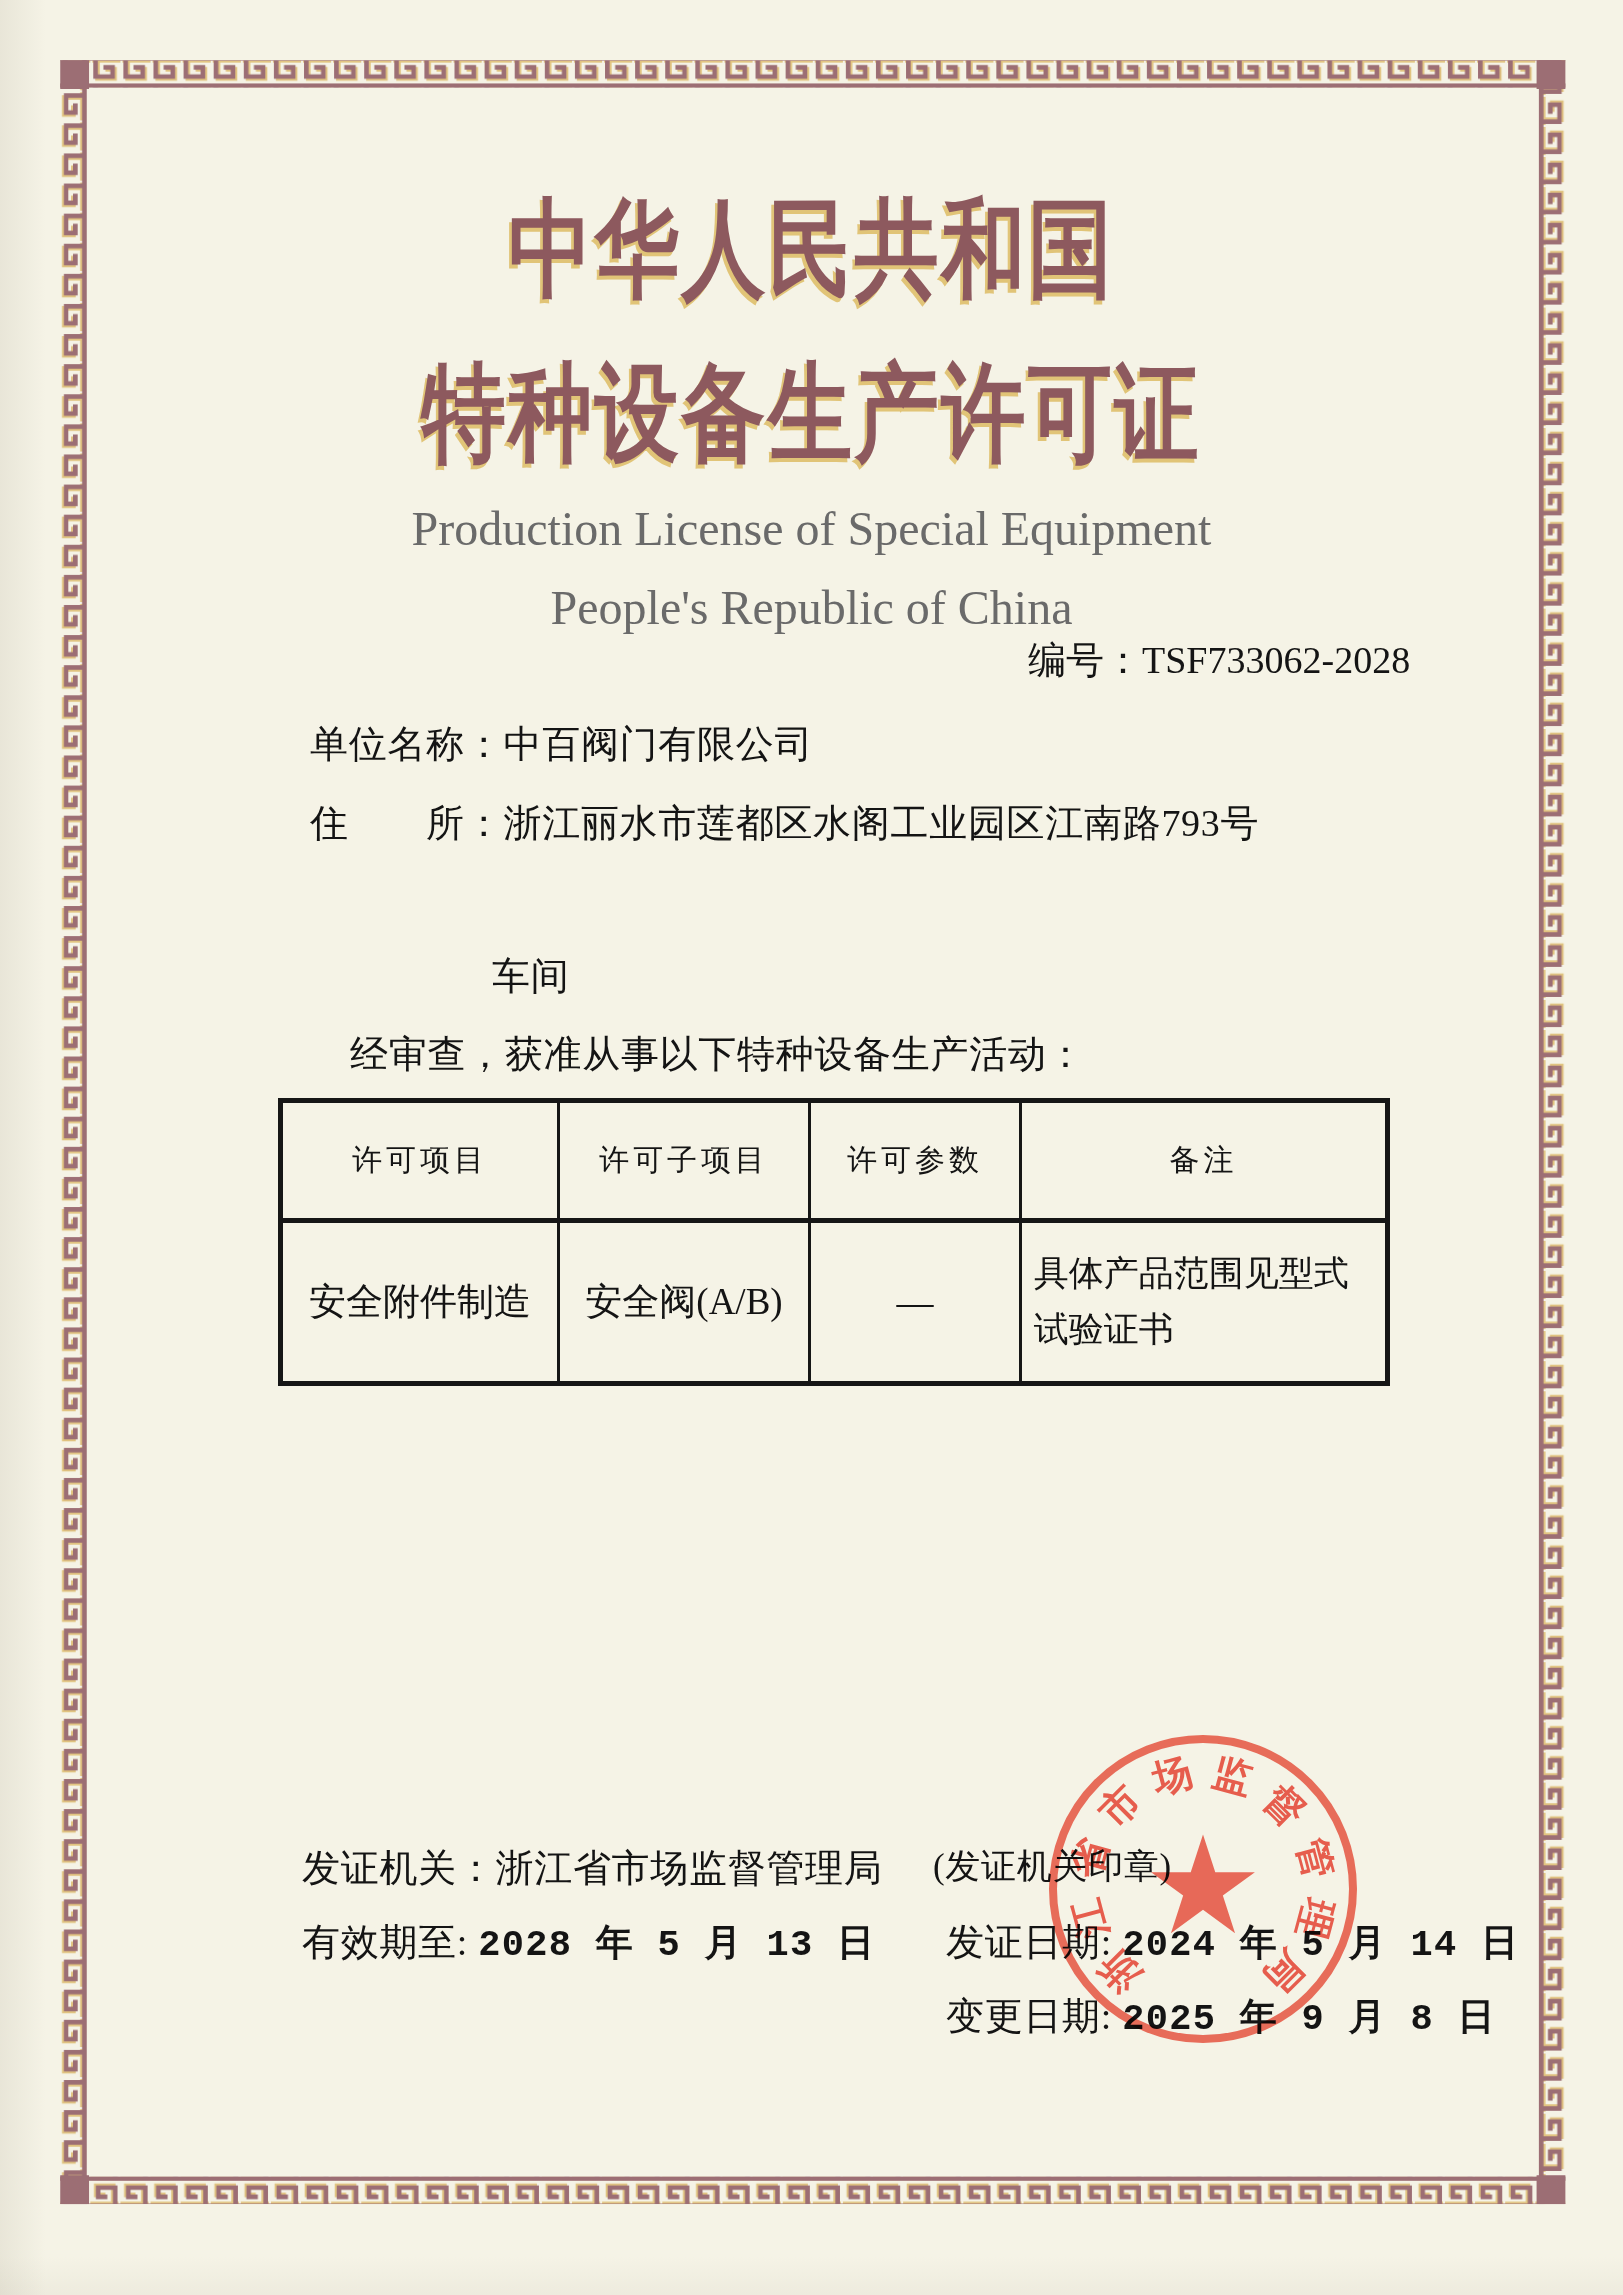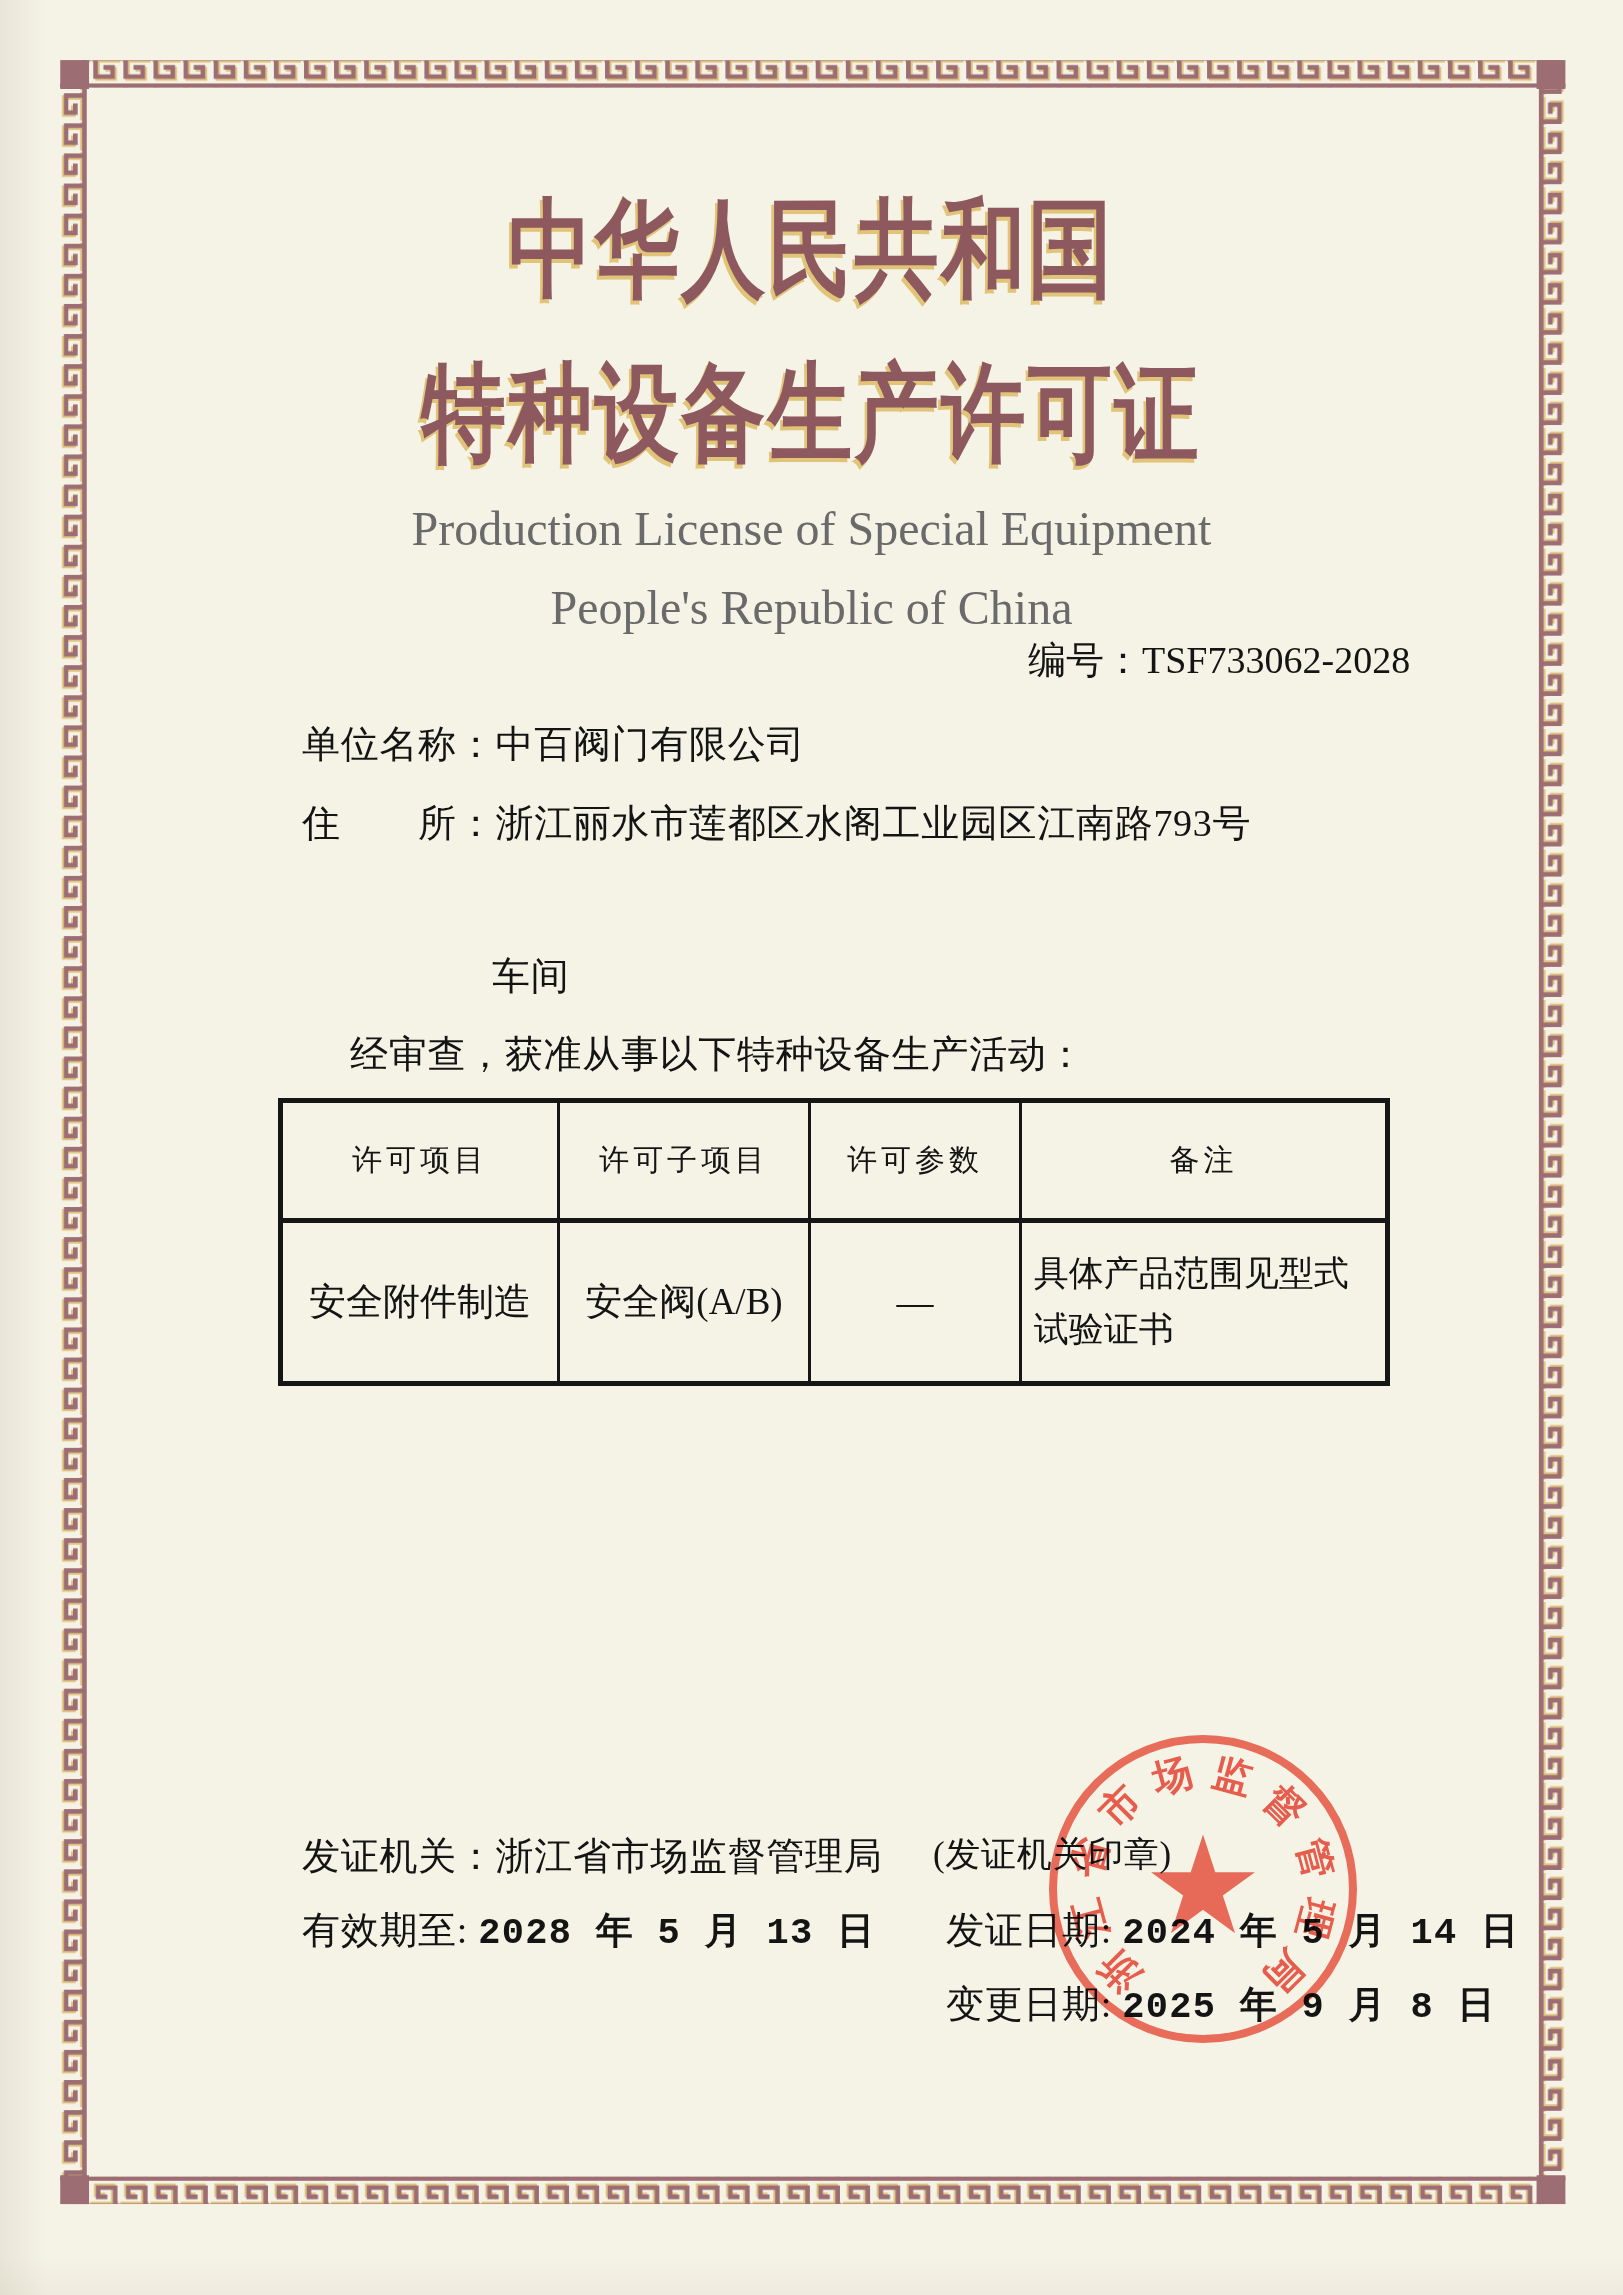"单位名称：" .lblpre { margin-left: none -> 8px }
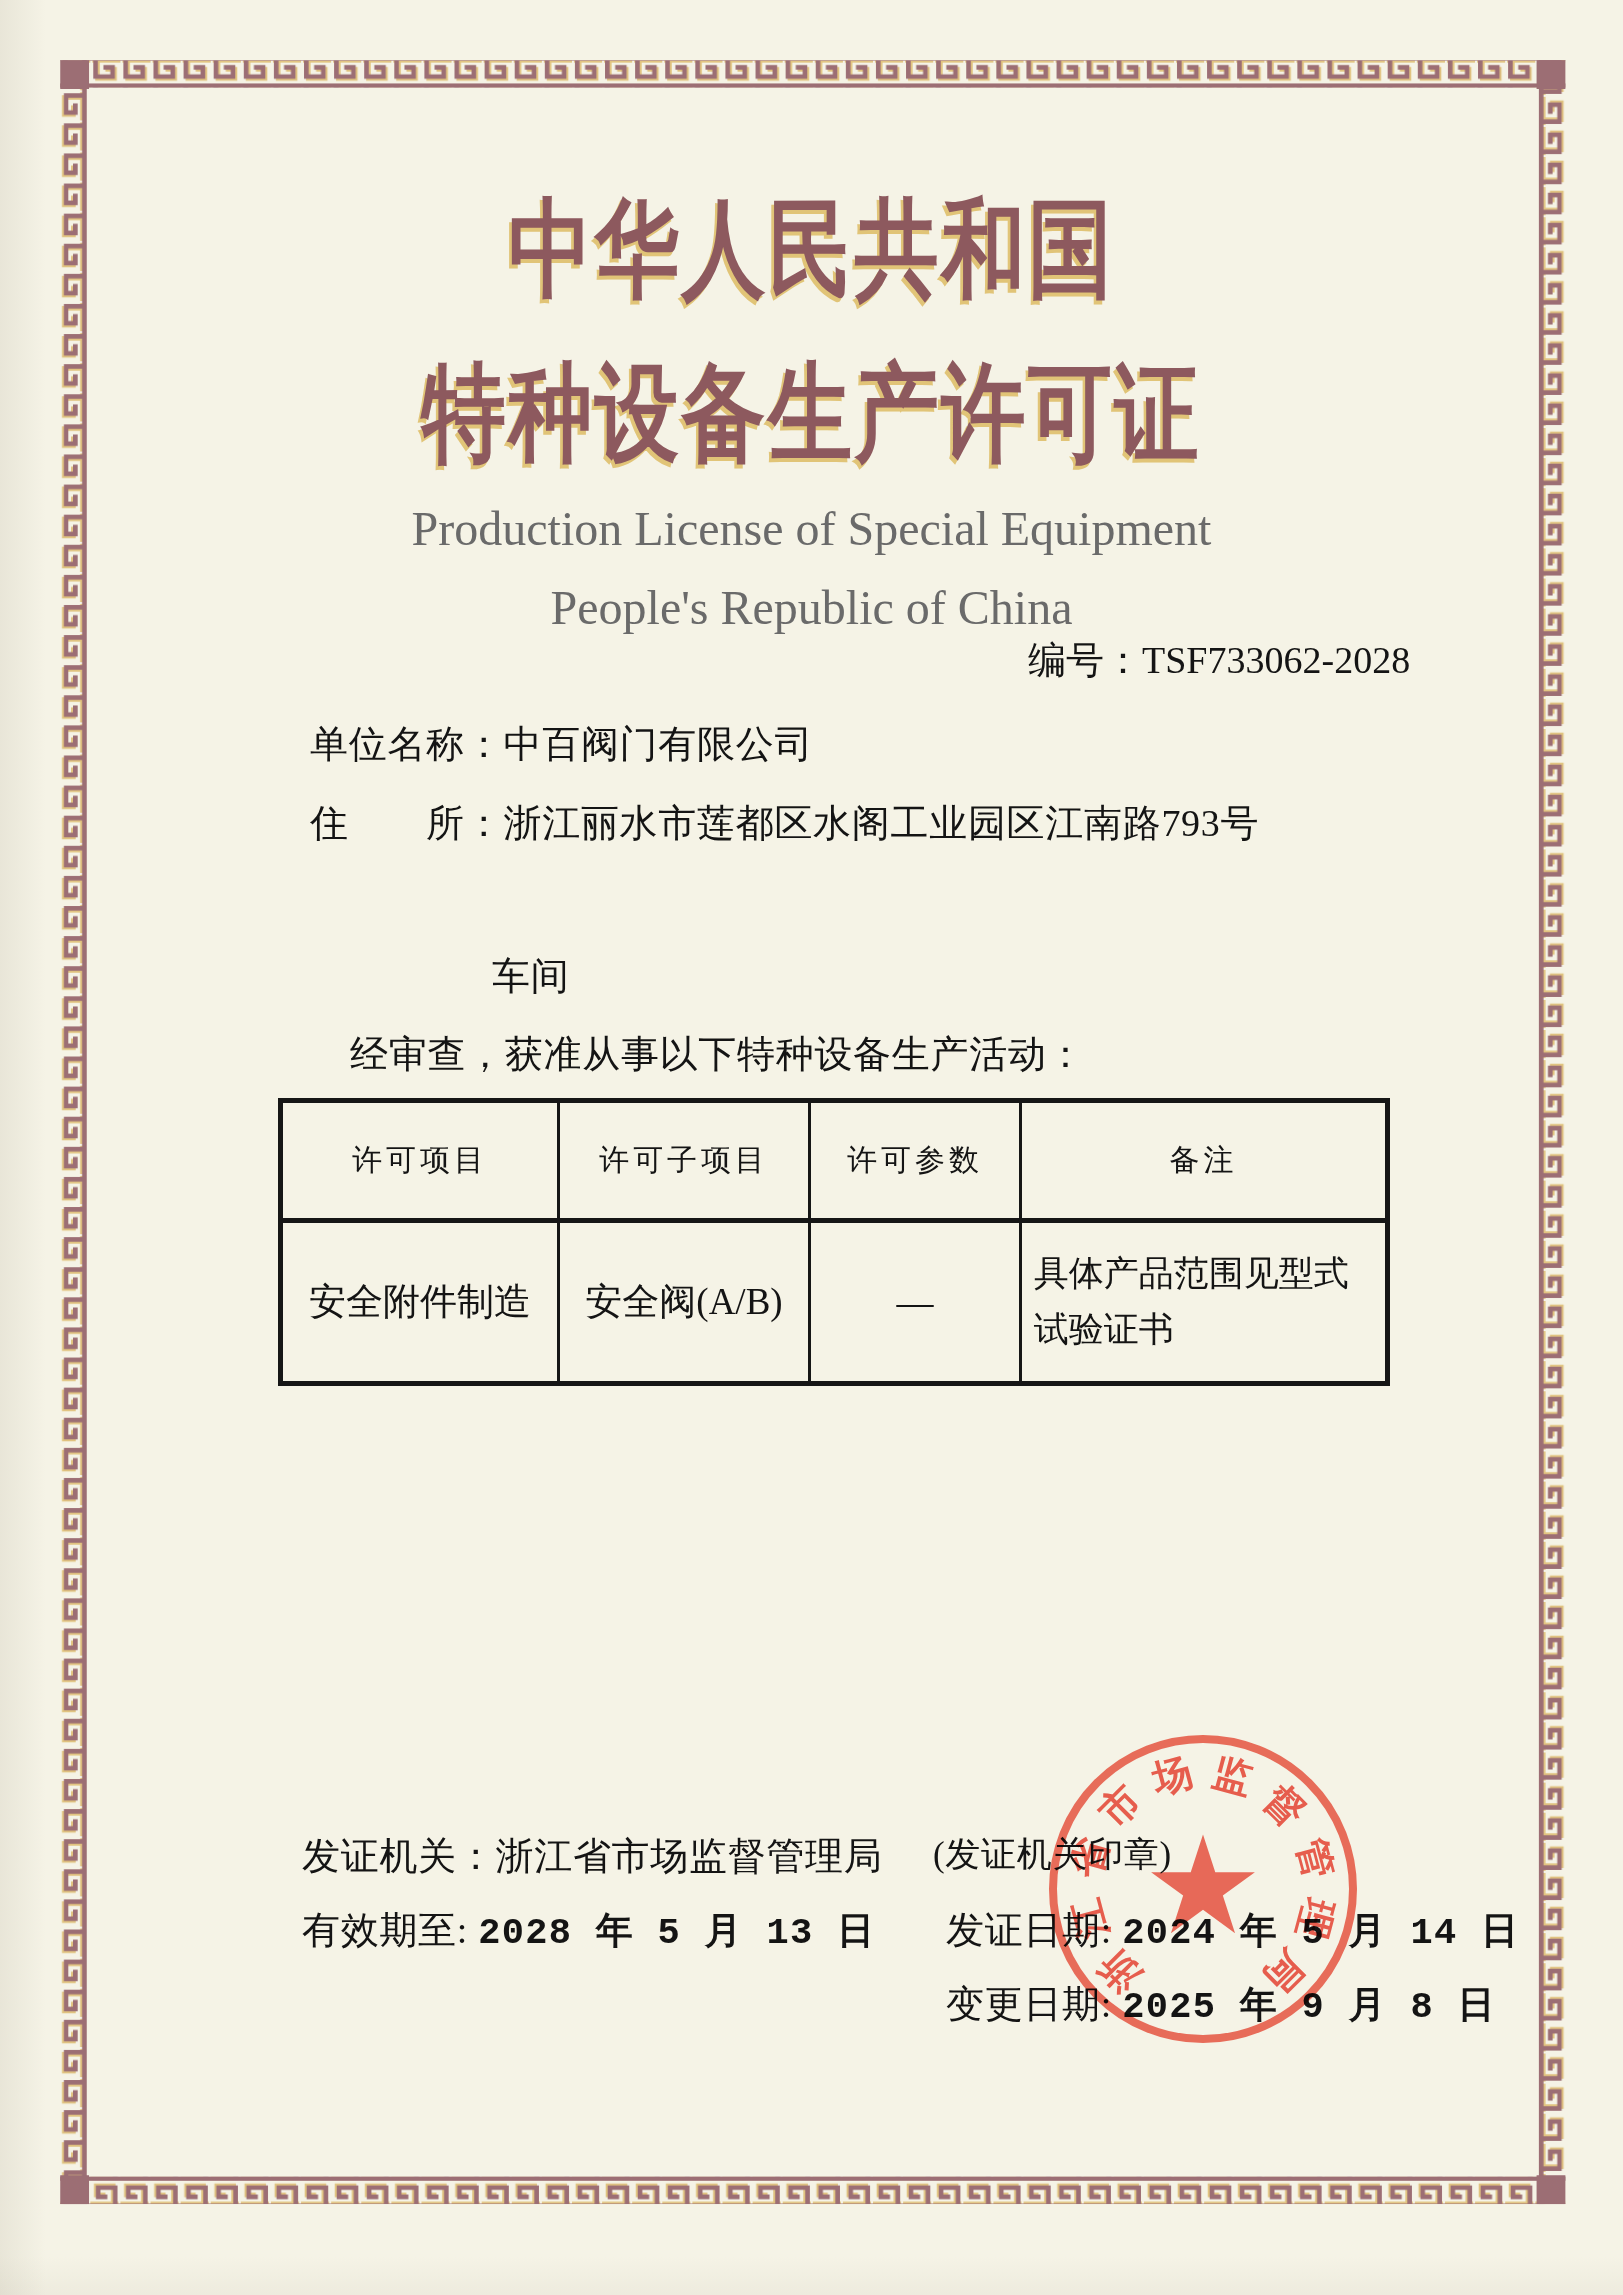"发证机关：浙江省市场监督管理局" .foot { margin-top: none -> 12px }
